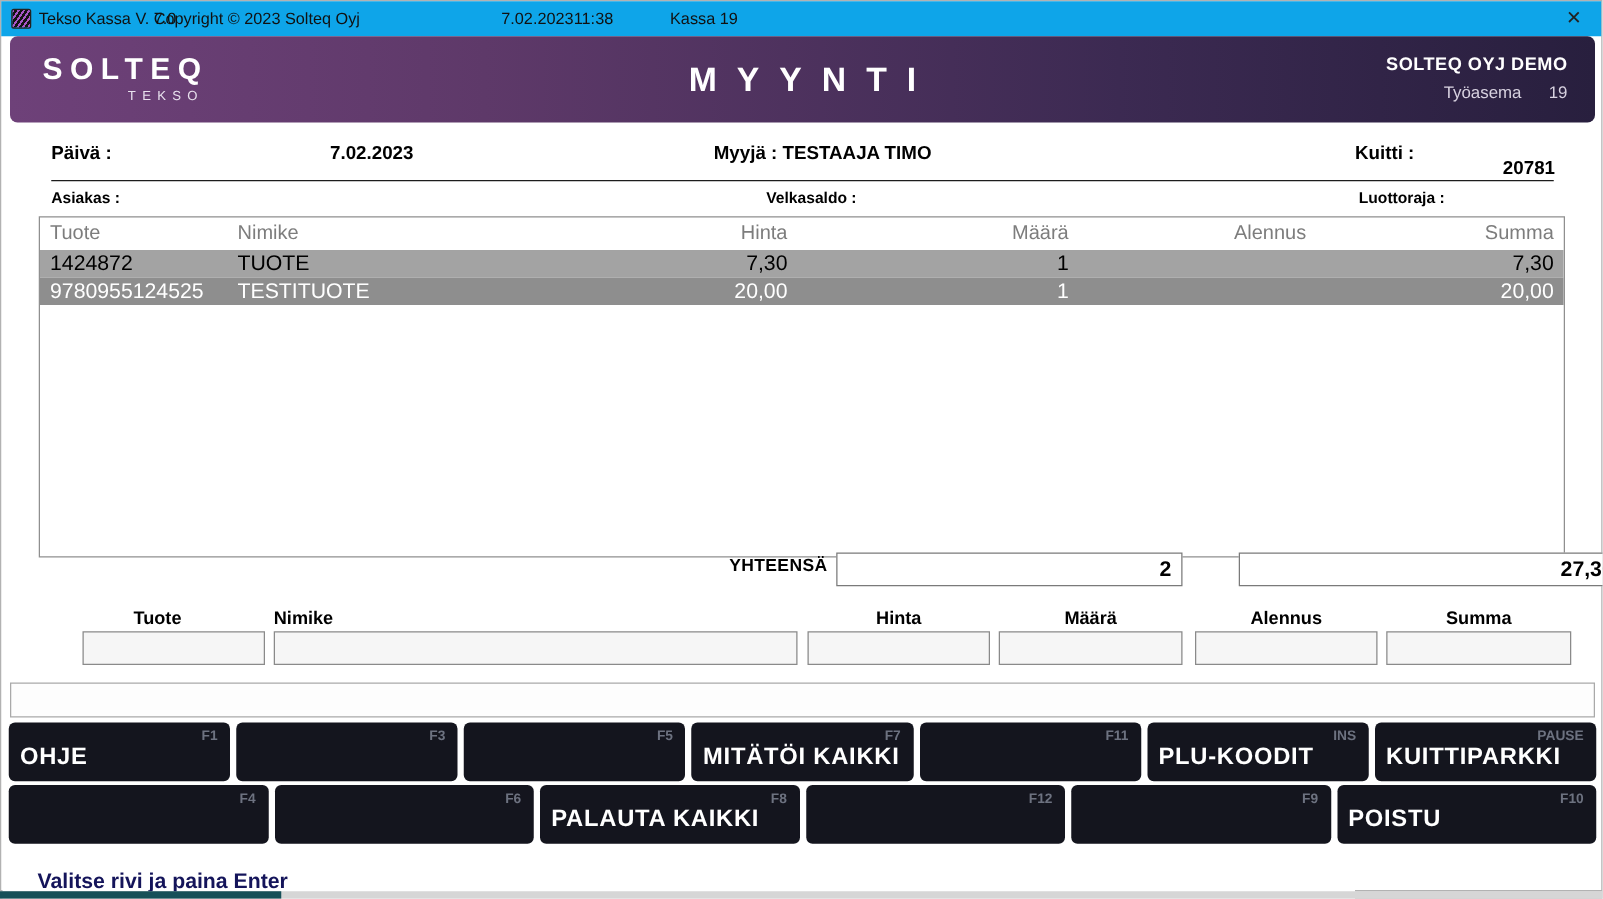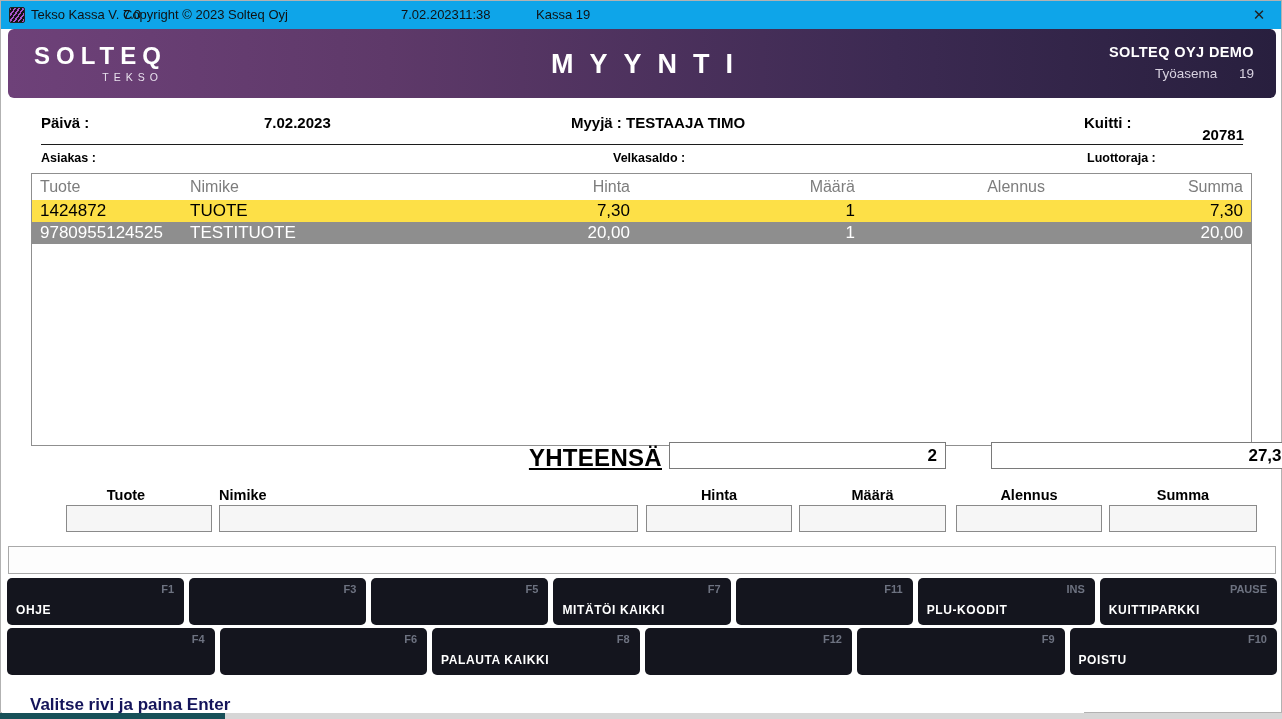"1424872" .tdata { background: #fde047 -> #a3a3a3 }
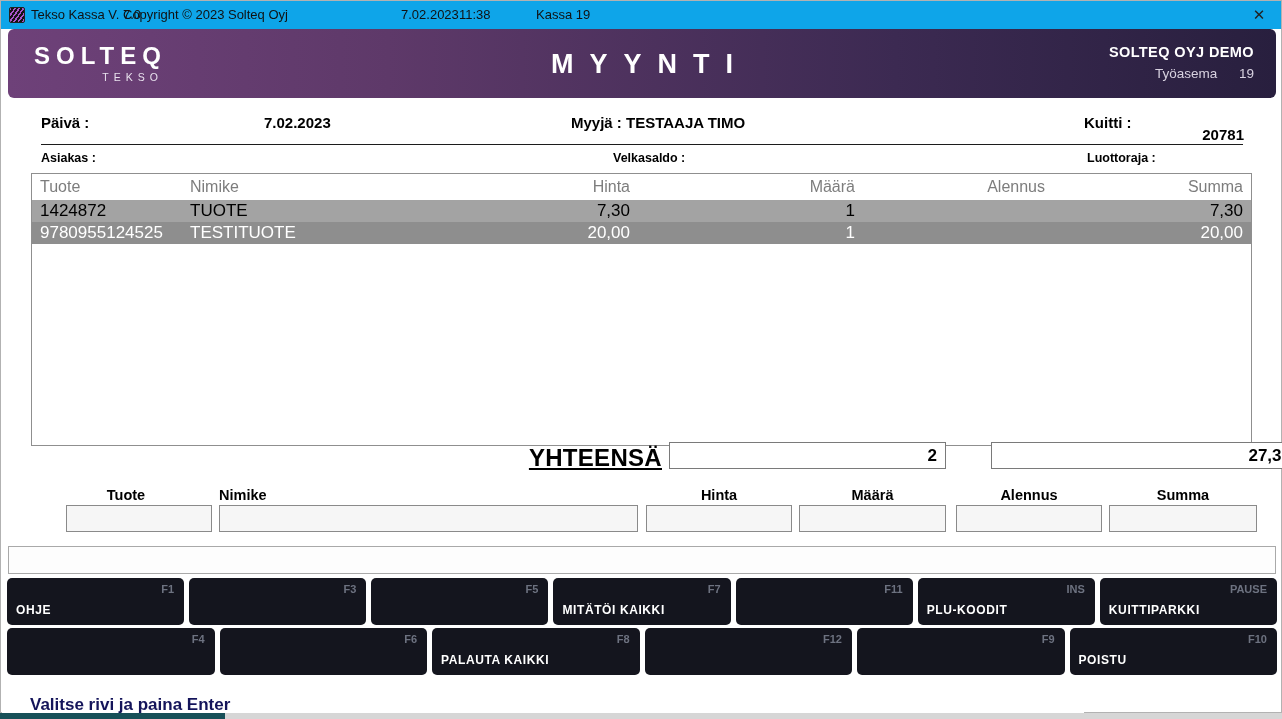"YHTEENSÄ" .total-label { font-size: 24px -> 14px; text-decoration: underline -> none }
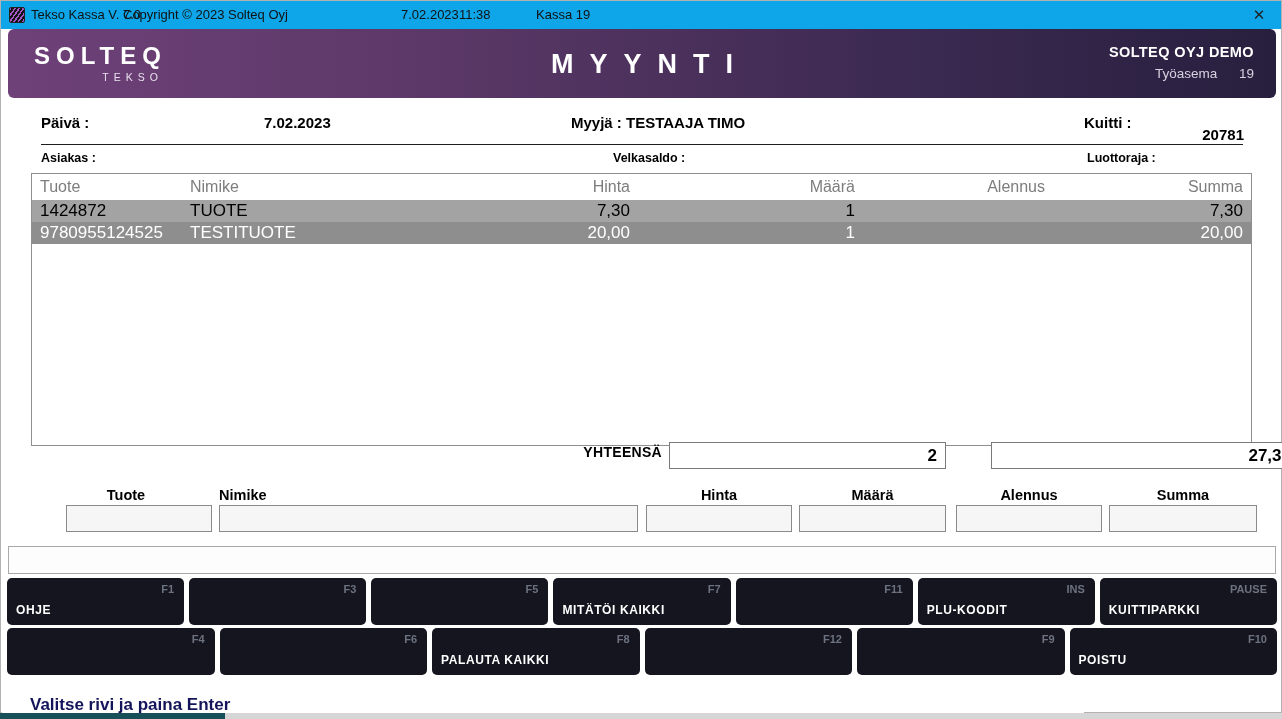"OHJE" .fkey .fk-label { font-size: 12px -> 19px }
